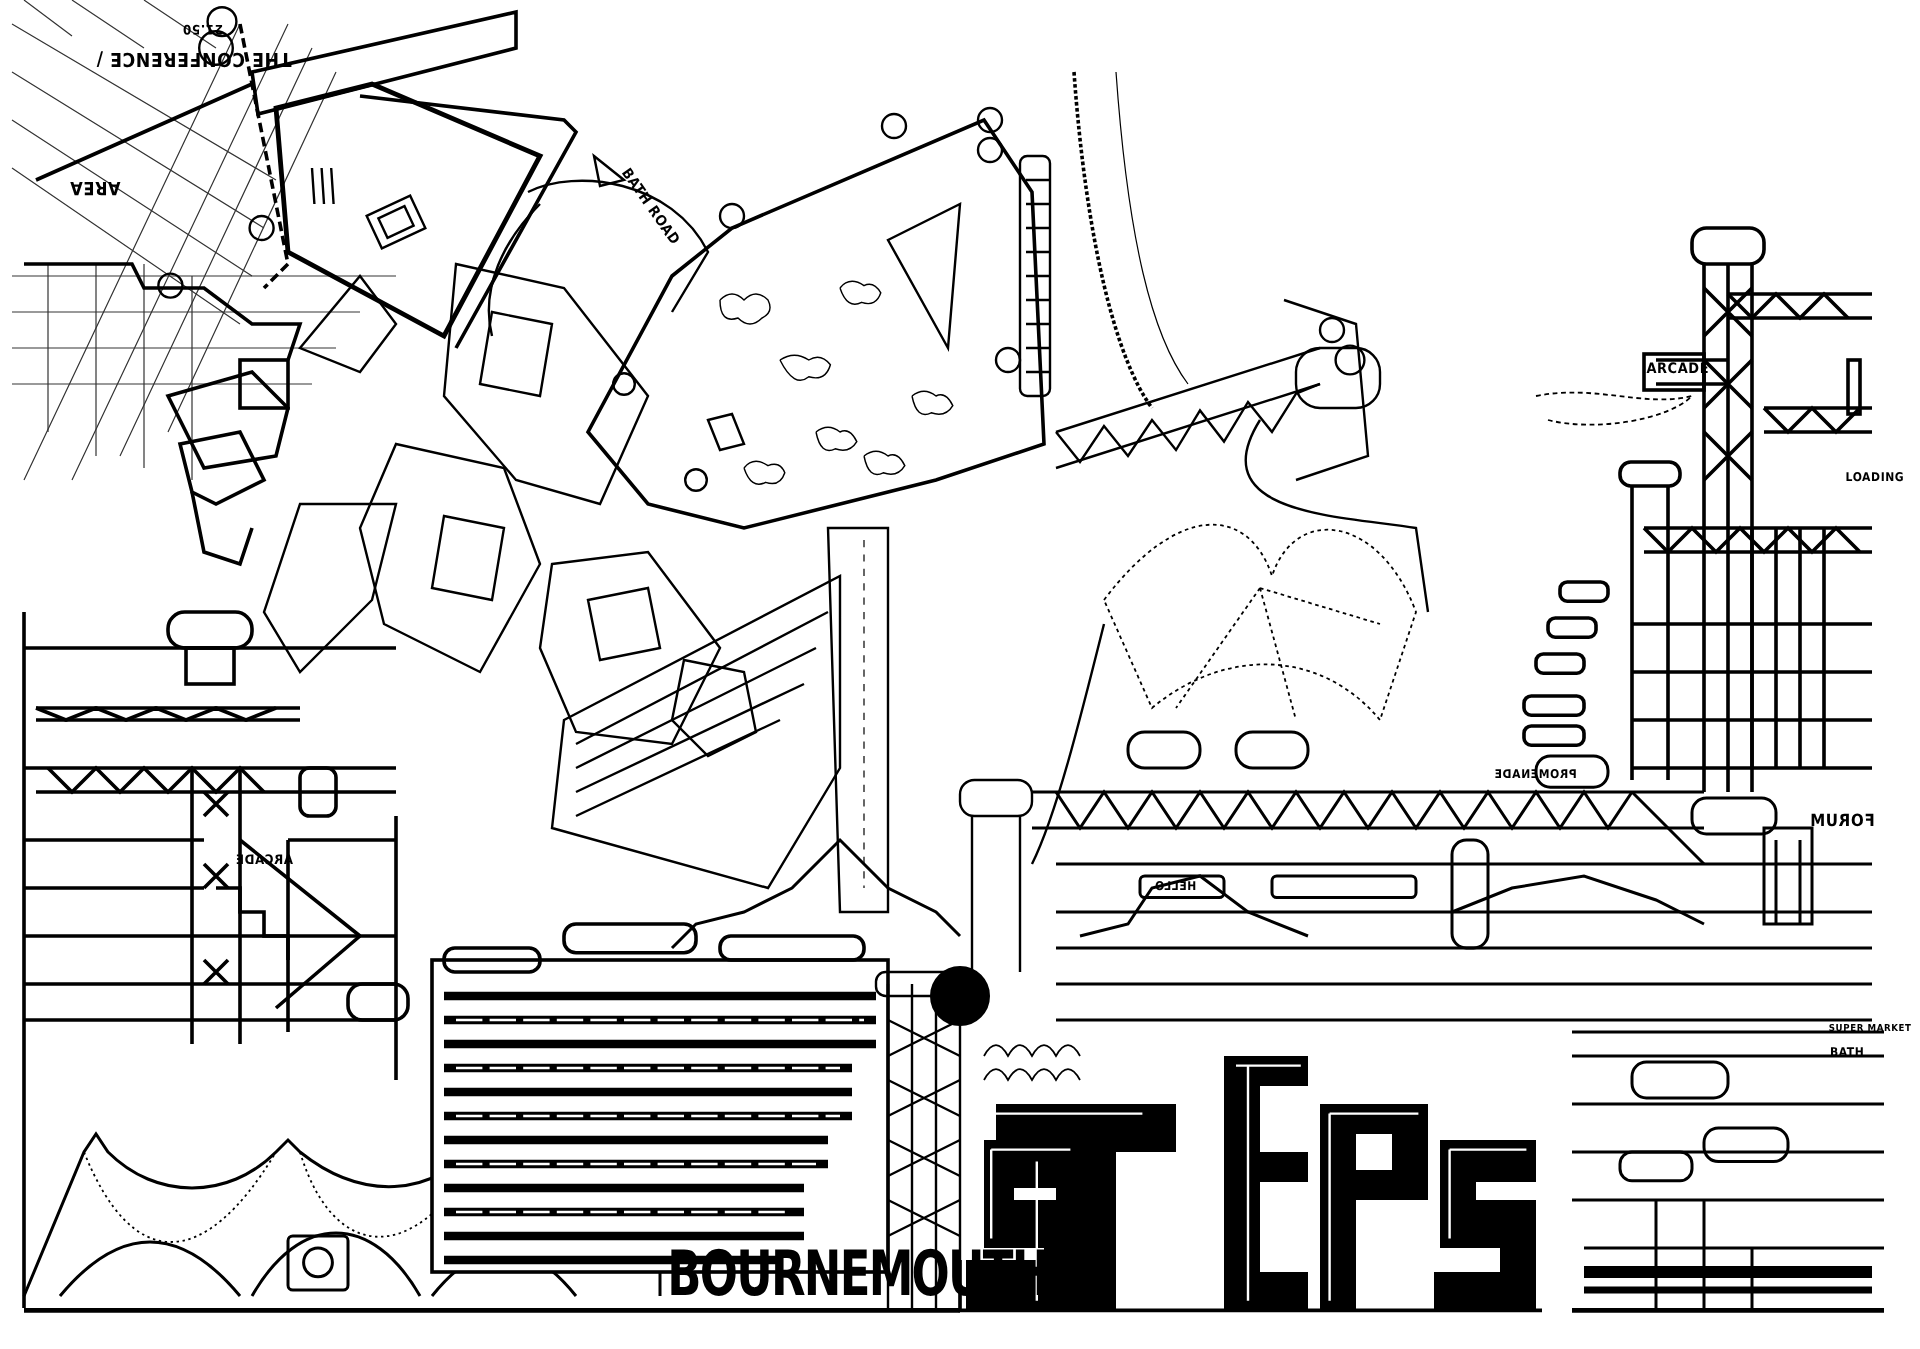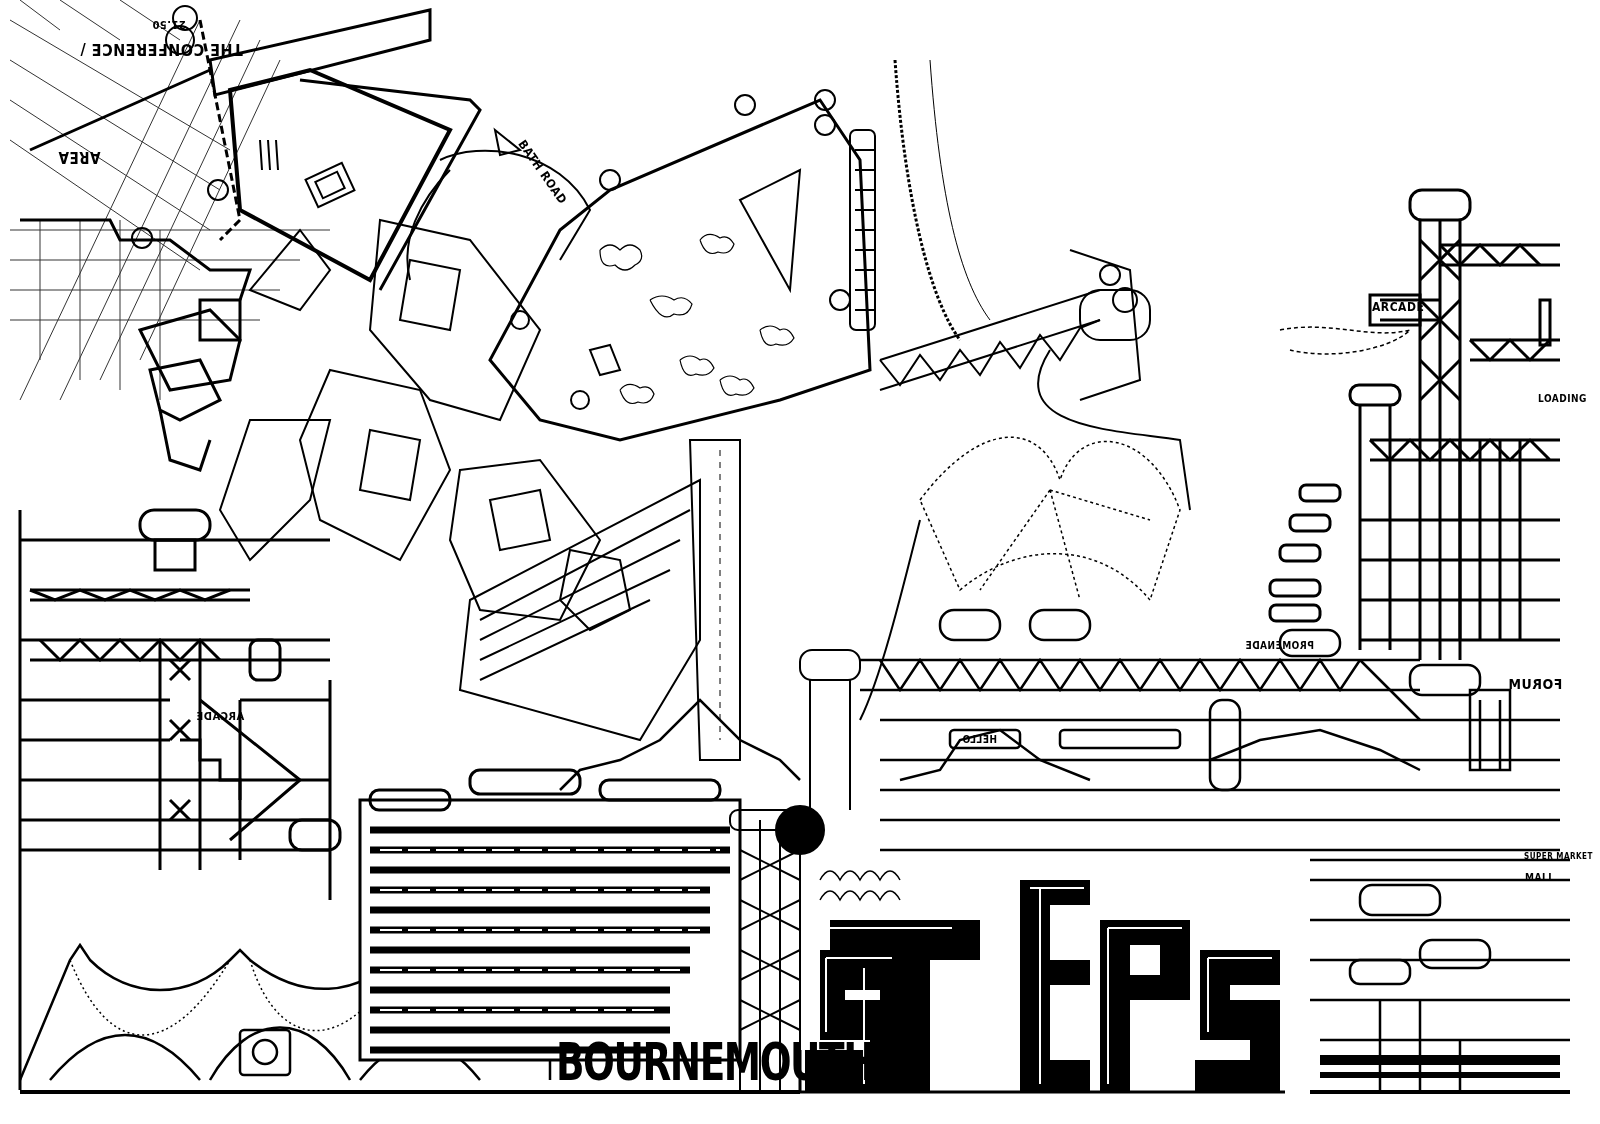"MALL" div.lbl { text: MALL -> BATH }
